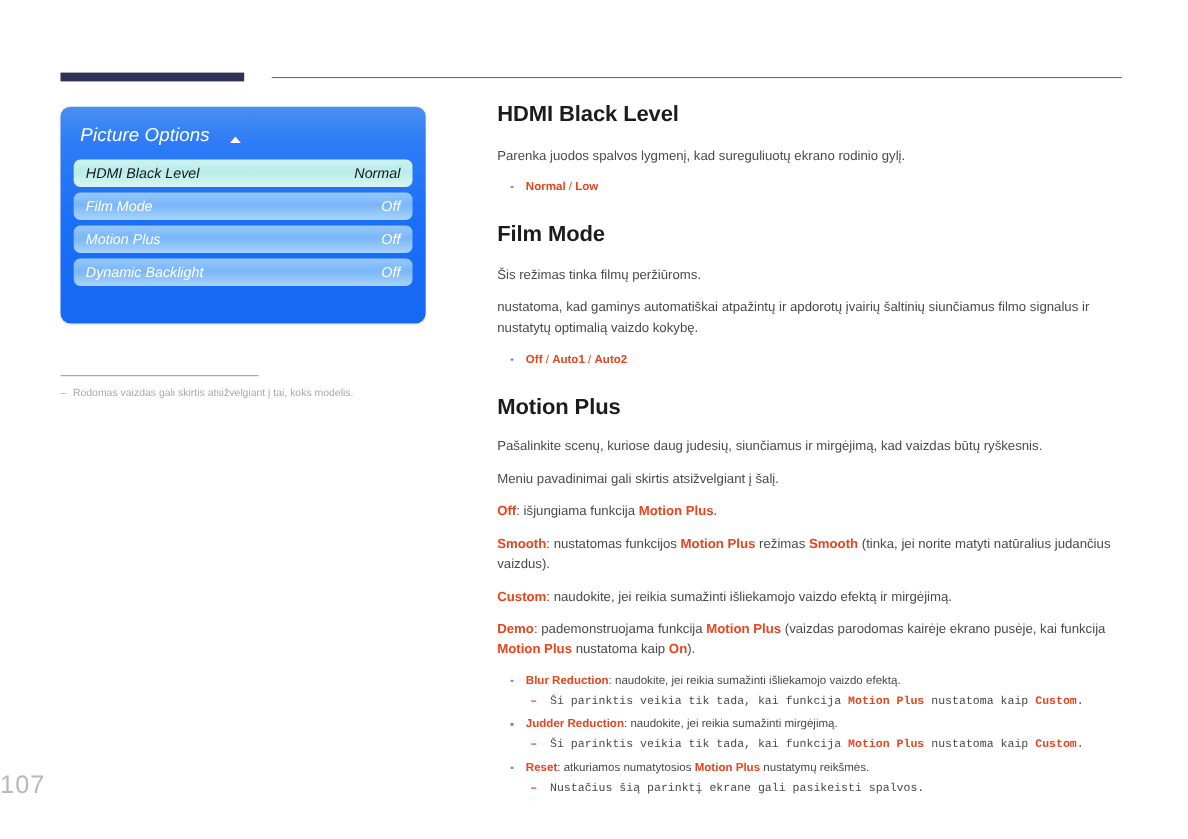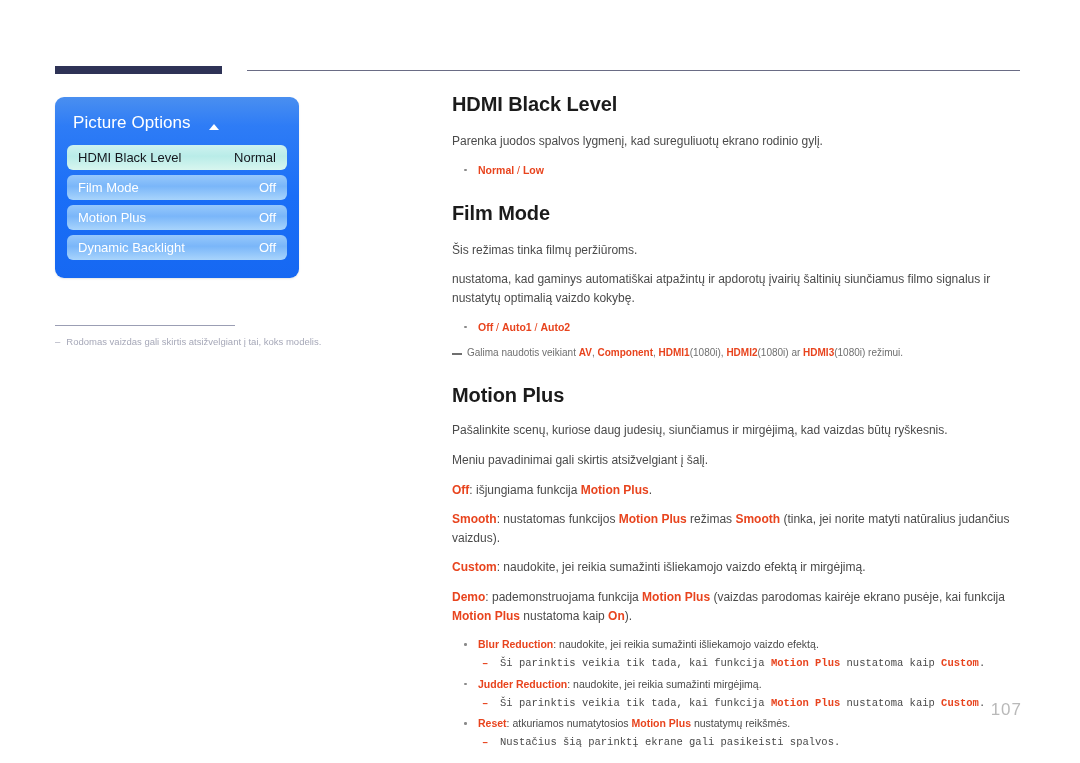"Picture Options" .osd-panel { font-style: none -> italic; width: 244px -> 332px }
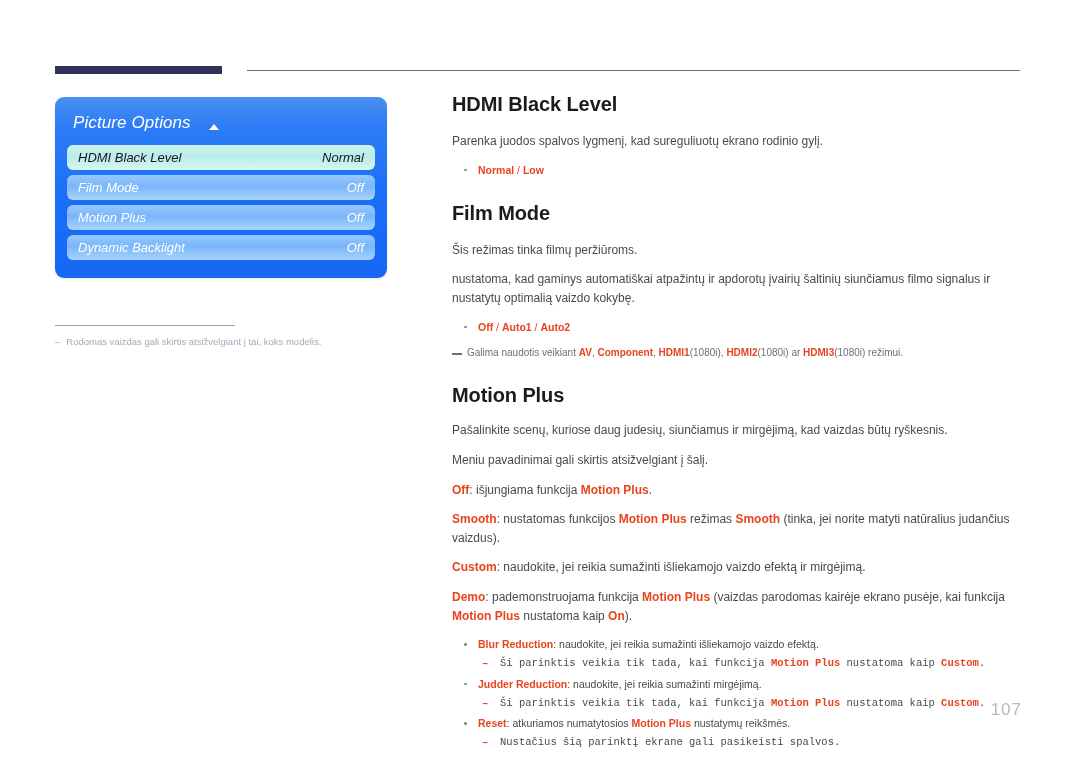"Dynamic Backlight" .osd-row:last-child { margin-bottom: 0 -> 16px }
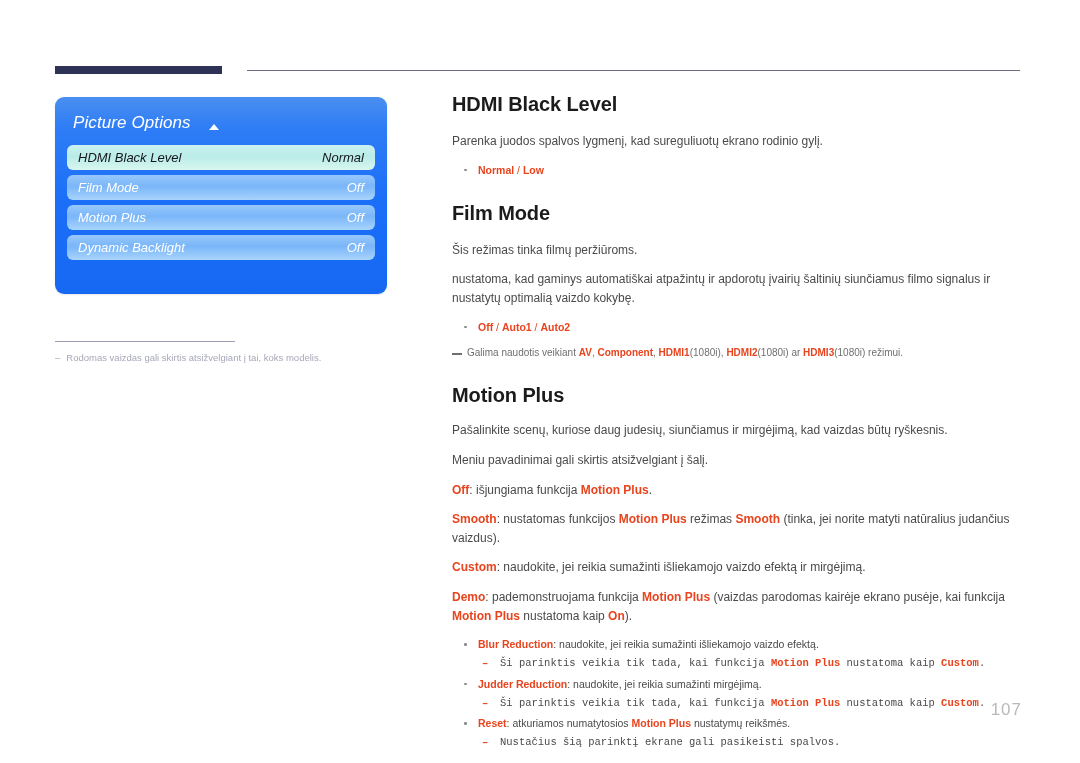"Galima naudotis veikiant AV, Component," p.note-line { html: <p><span>Galima naudotis veikiant </span><span>AV</span><span>, </span><span>Component</span><span>, </span><span>HDMI1</span><span>(1080i), </span><span>HDMI2</span><span>(1080i) ar </span><span>HDMI3</span><span>(1080i) režimui.</span></p> -> none }
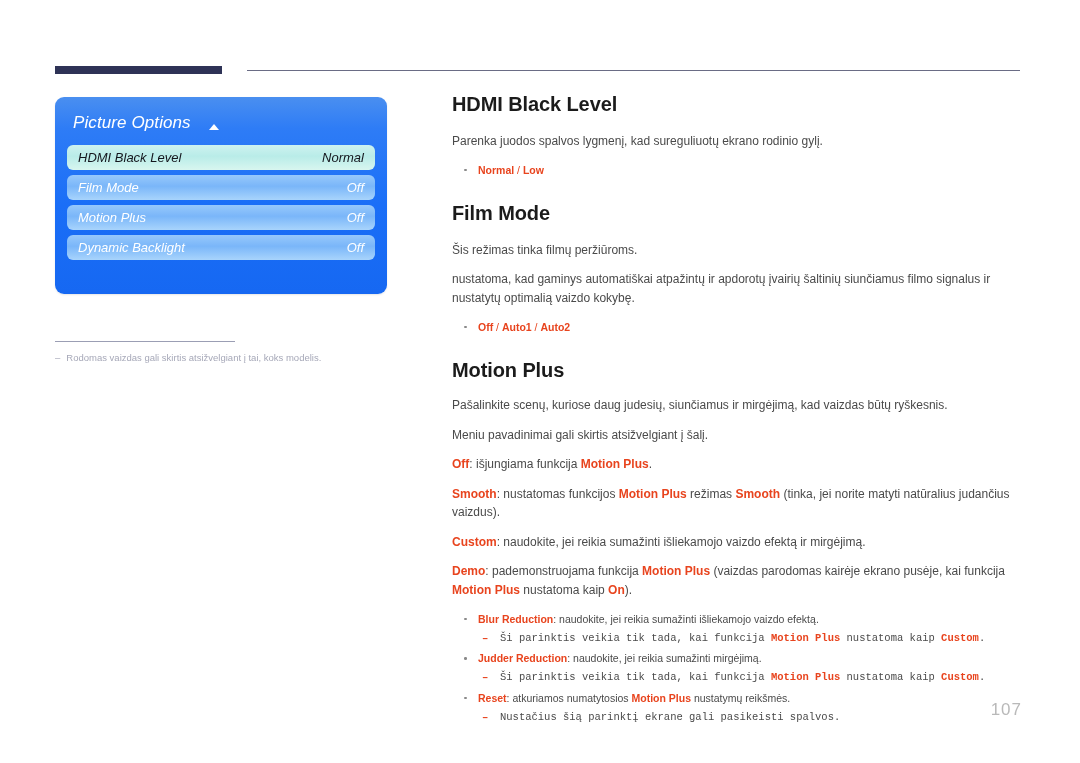"107" .page-number { font-size: 17px -> 23px; text-align: right -> none }
